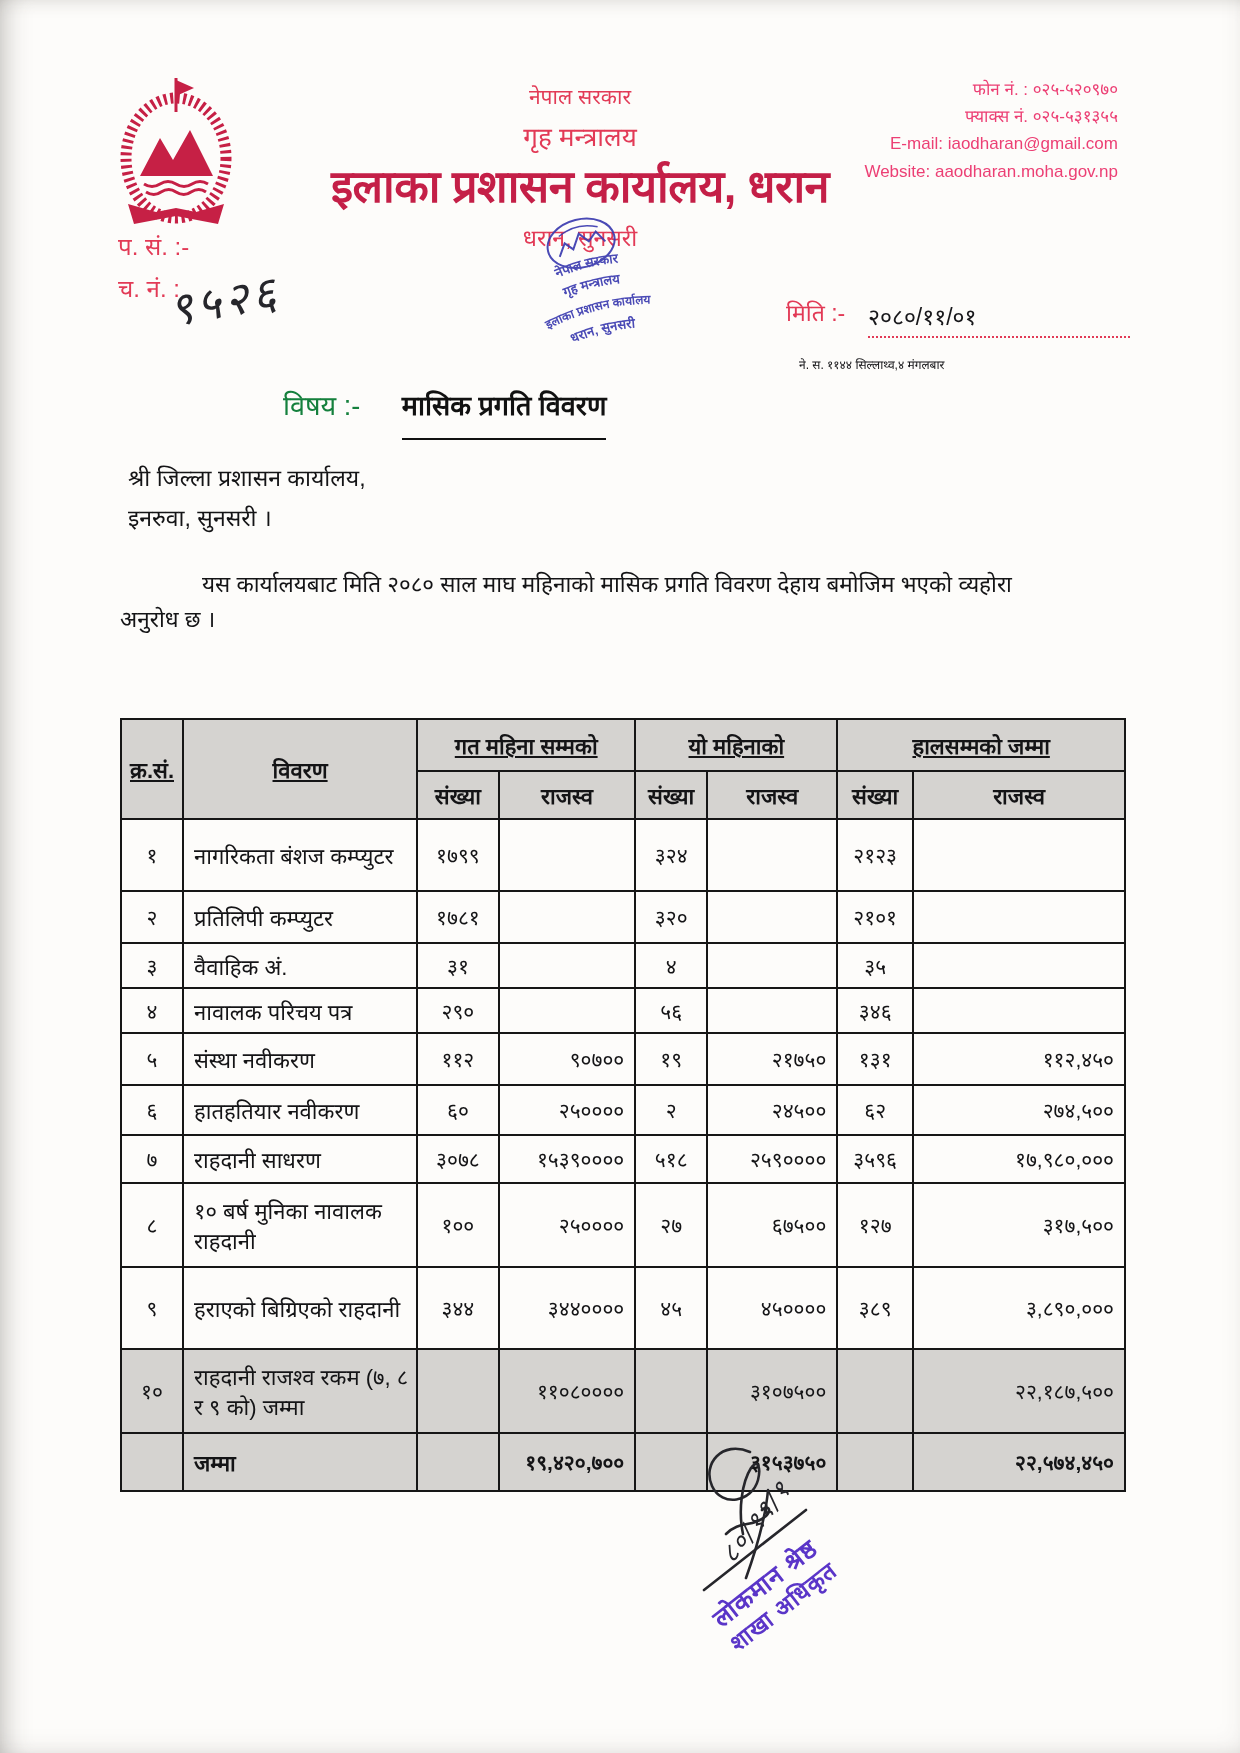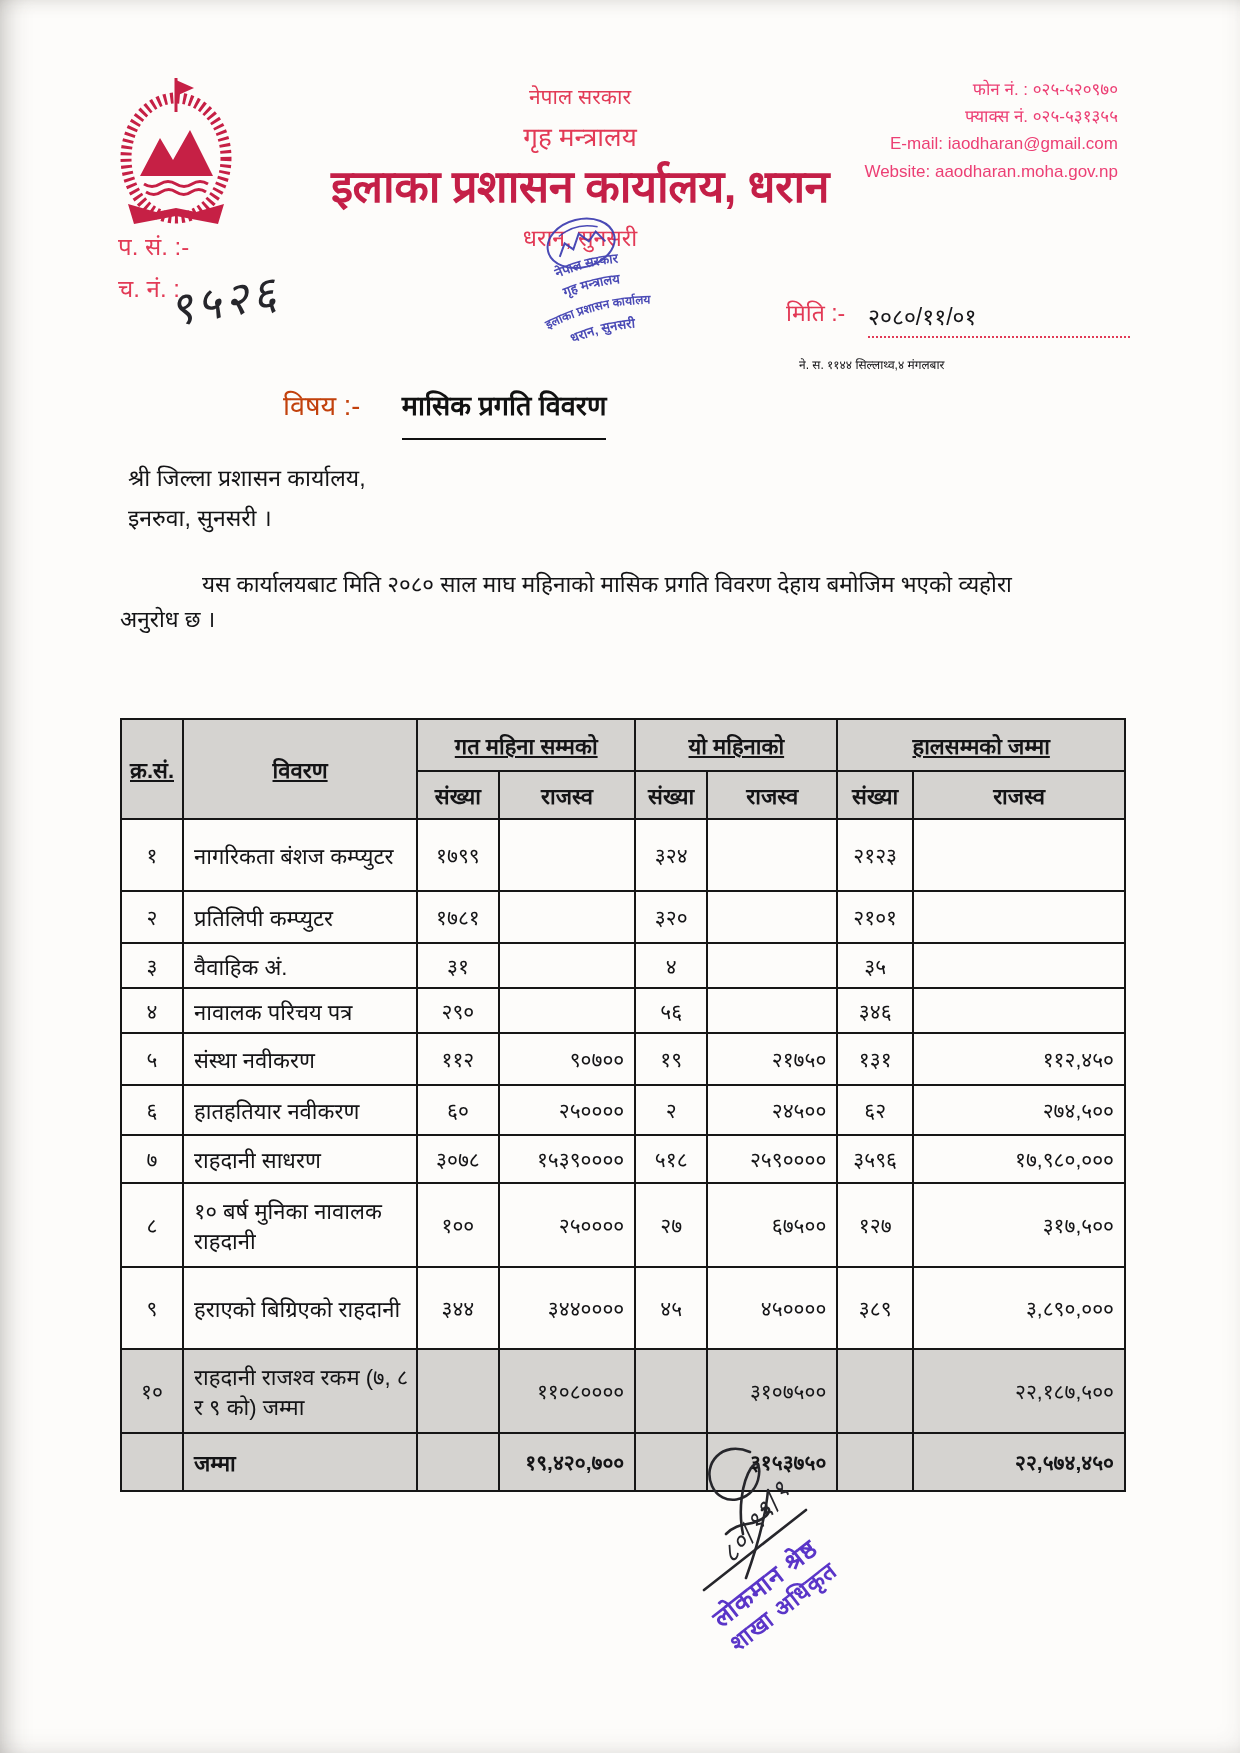"विषय :-" .subject .lbl { color: #c2410c -> #15803d }
